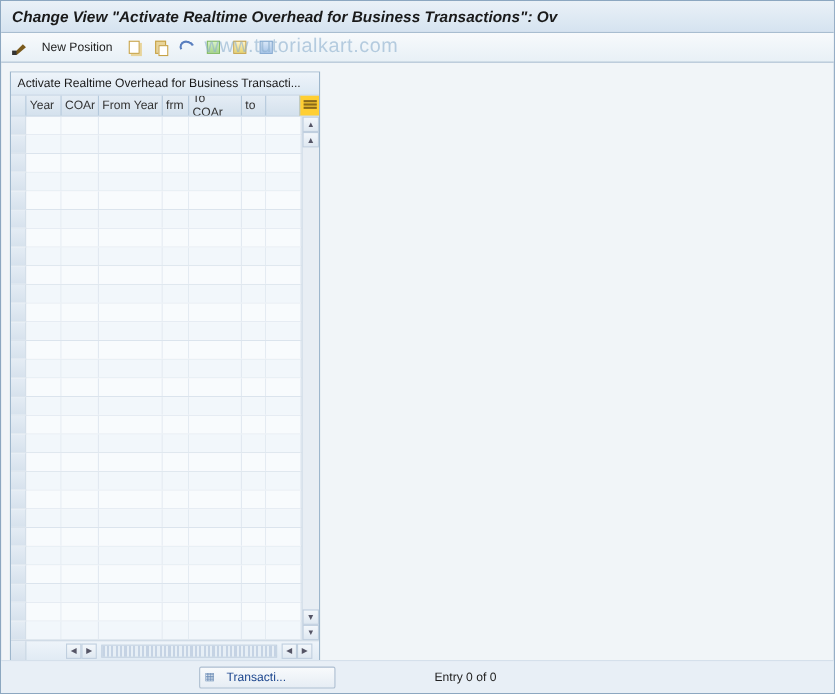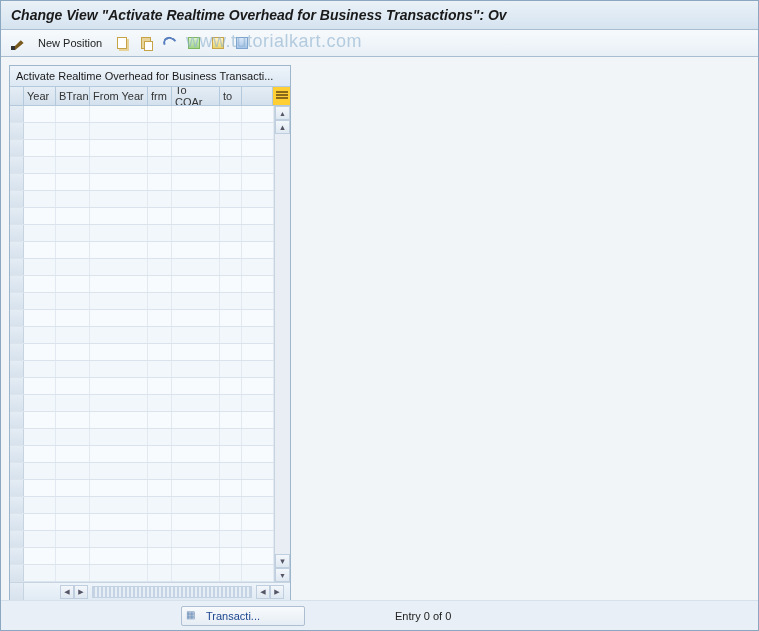"BTran" div.gh-cell { text: BTran -> COAr }
